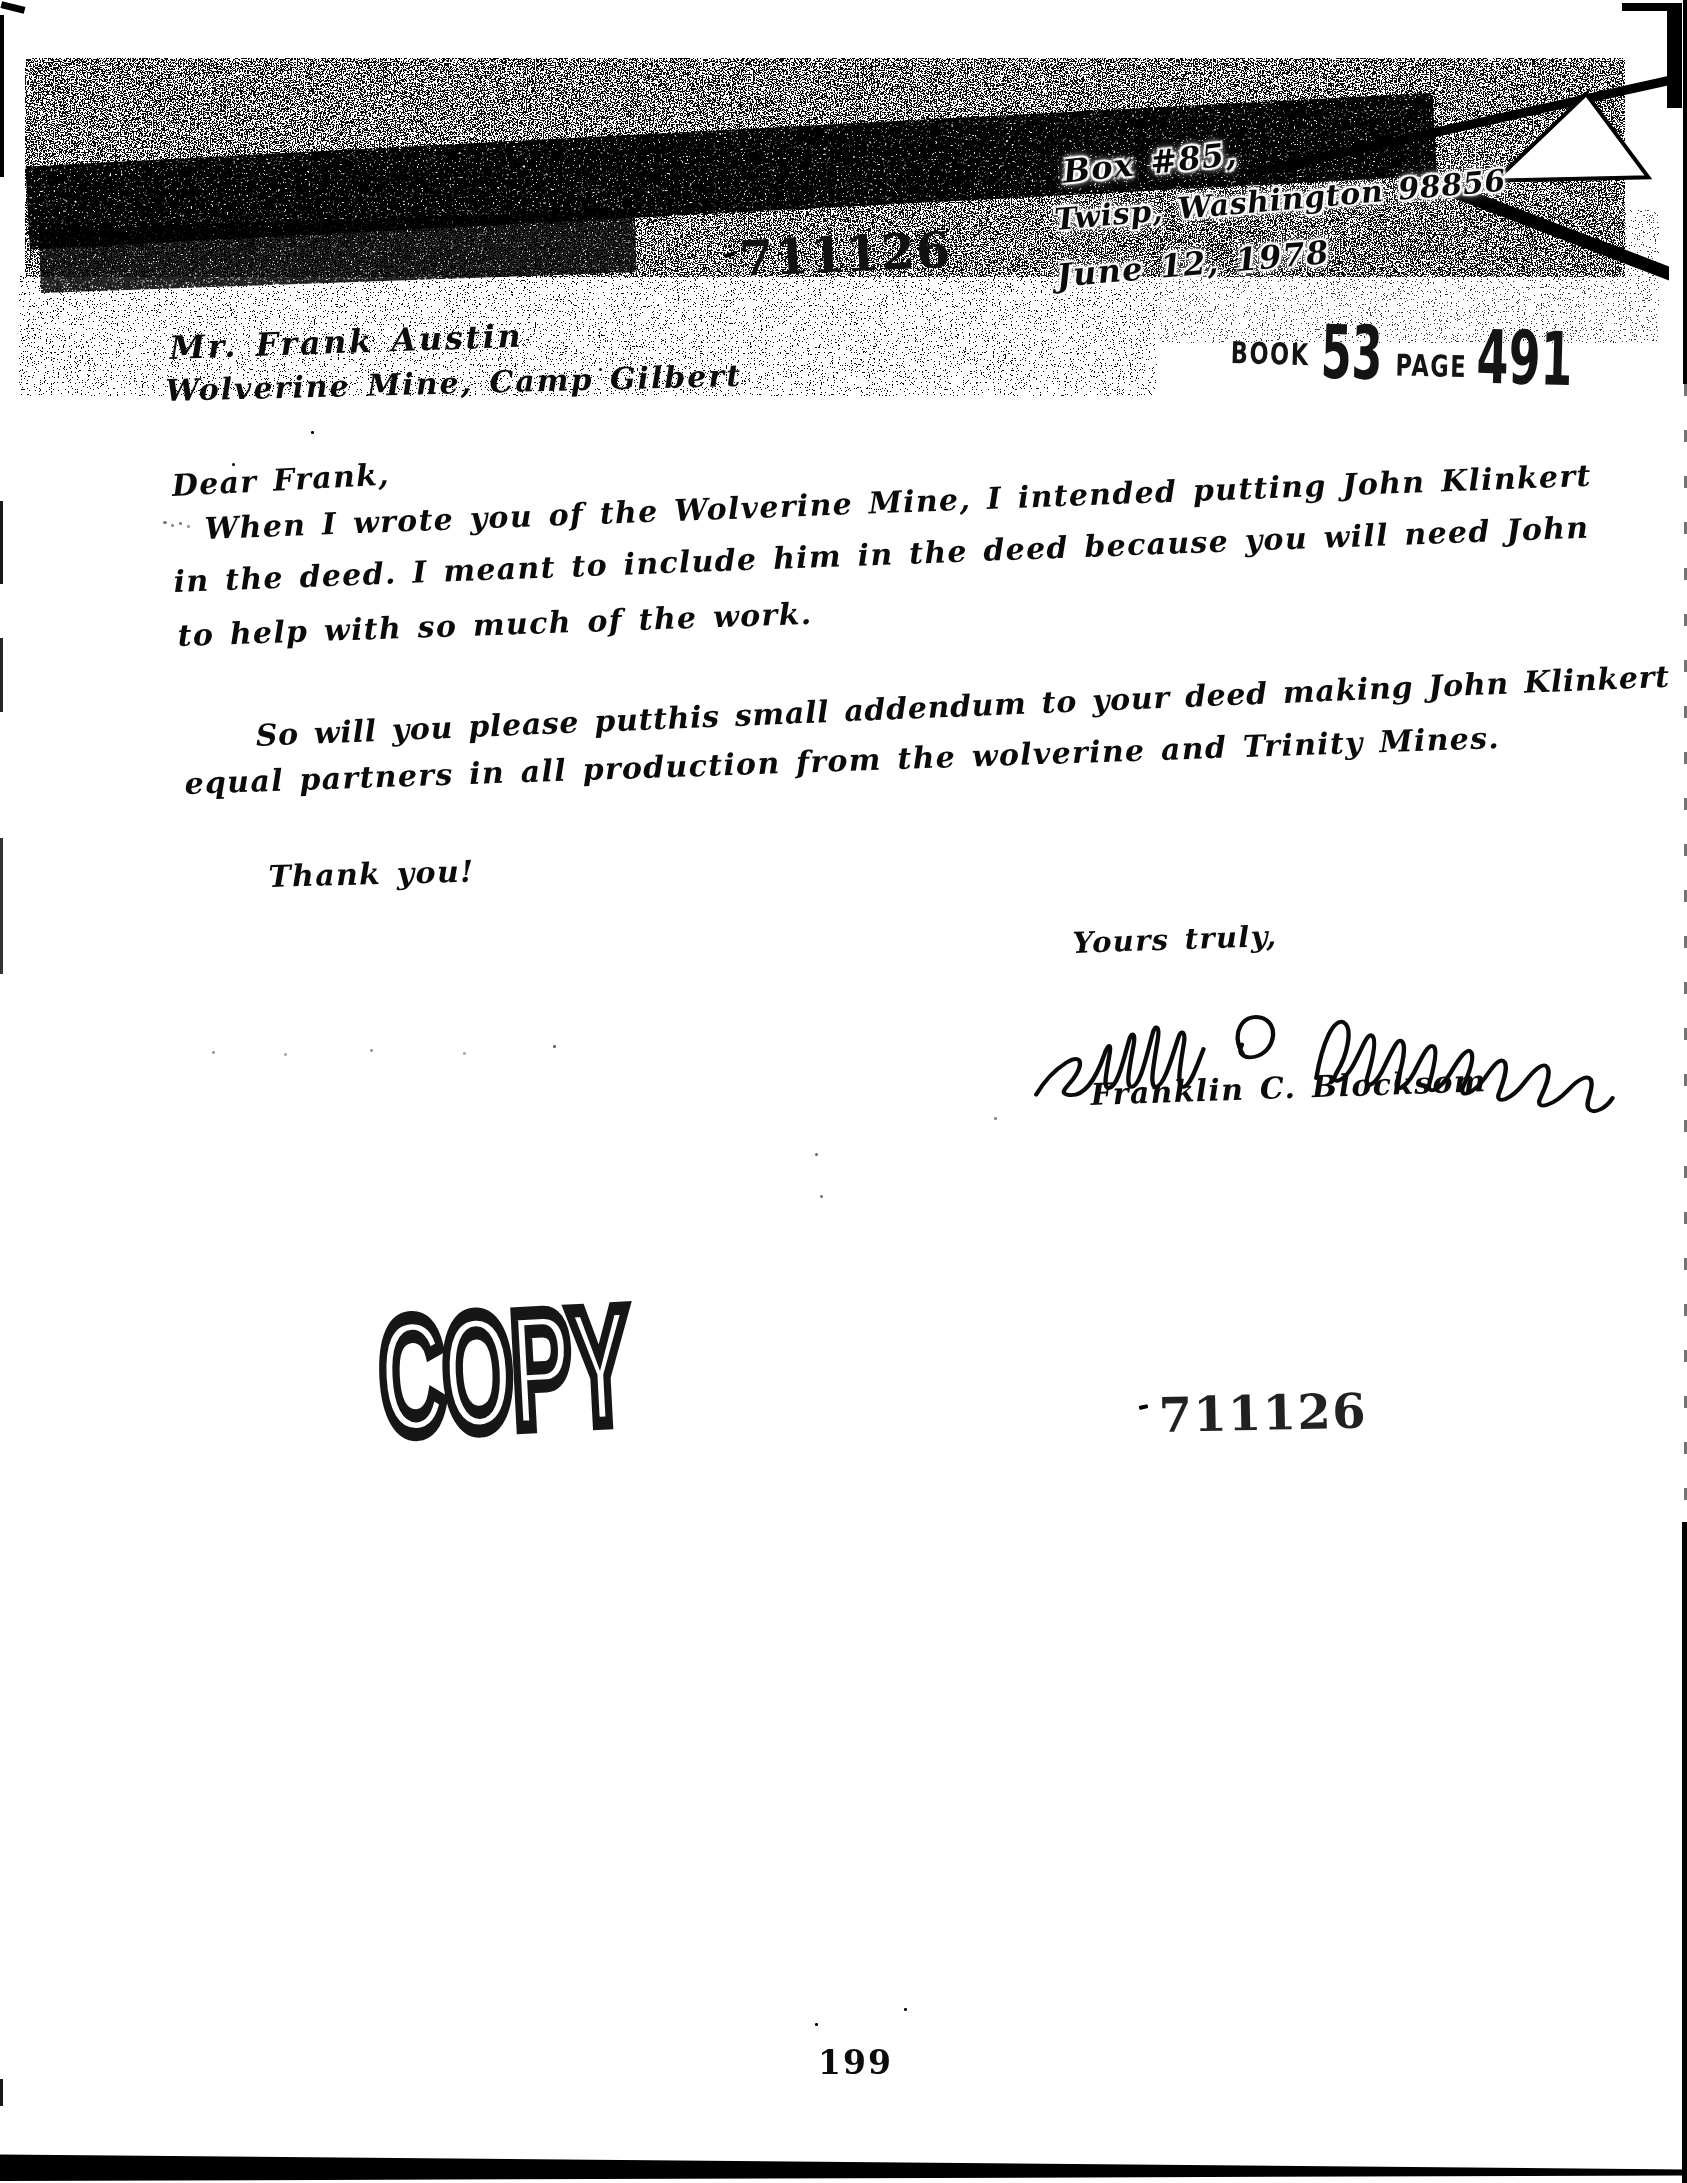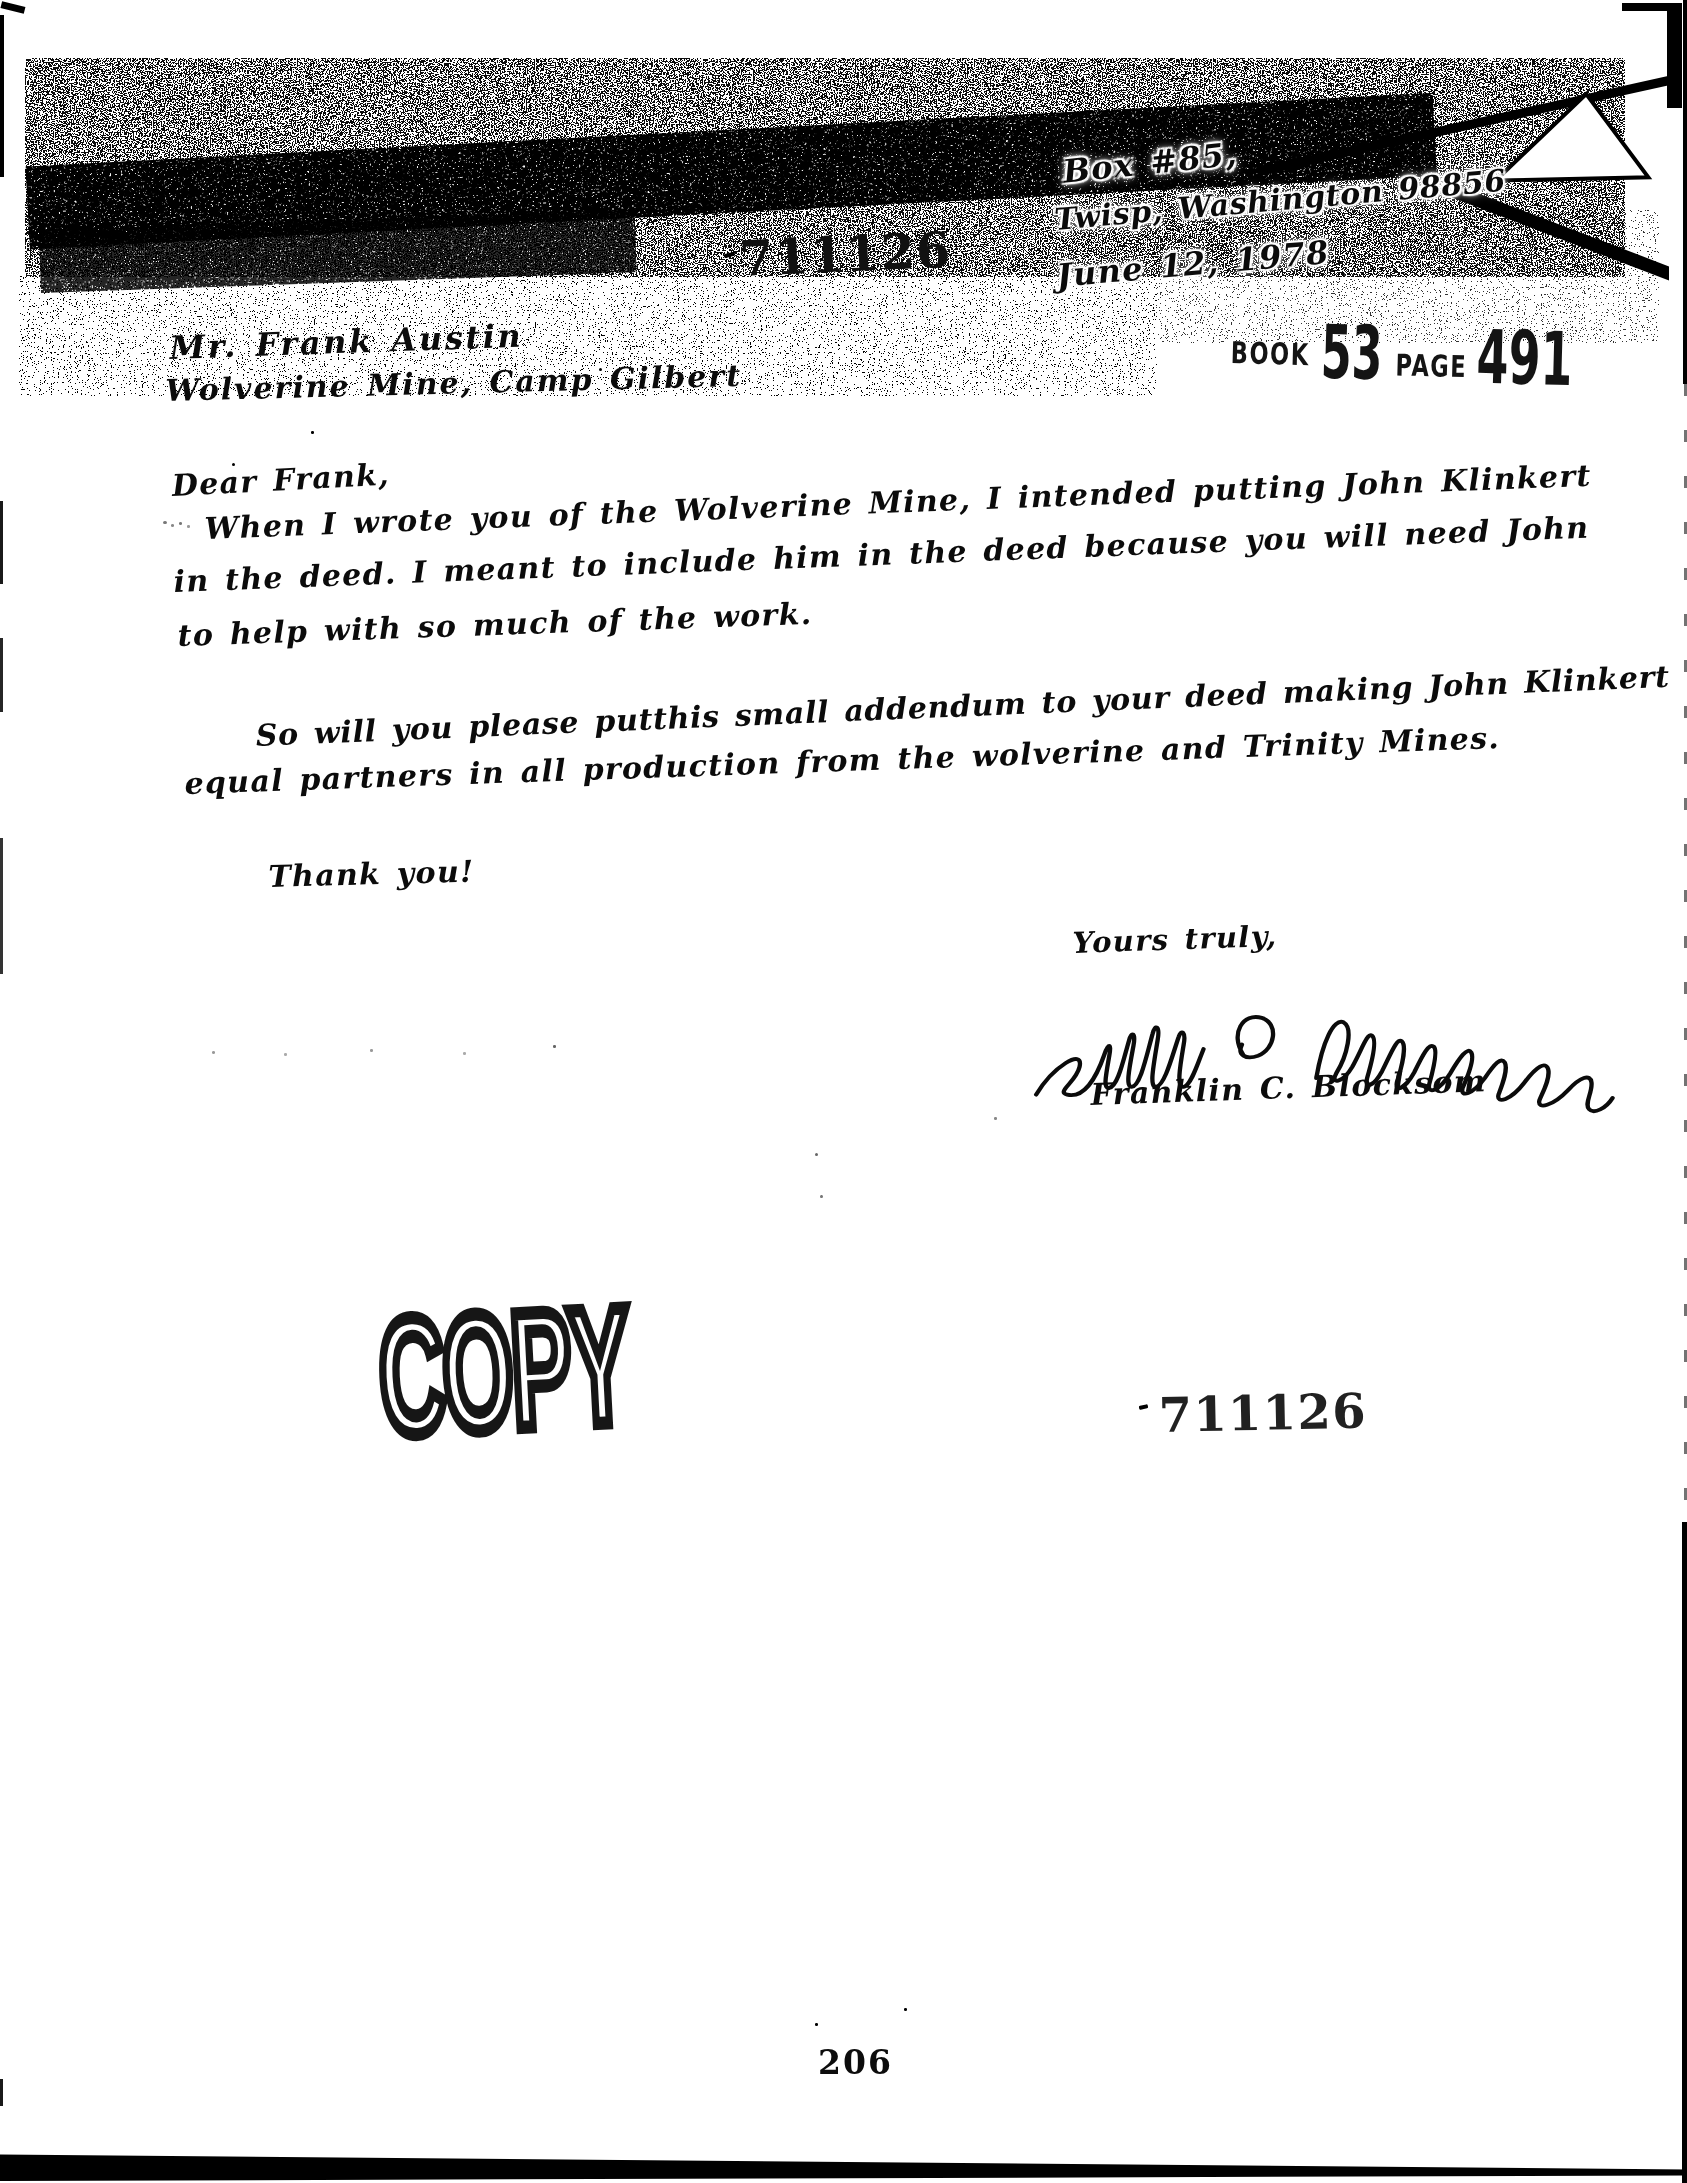"206" div.pageno { text: 206 -> 199 }
